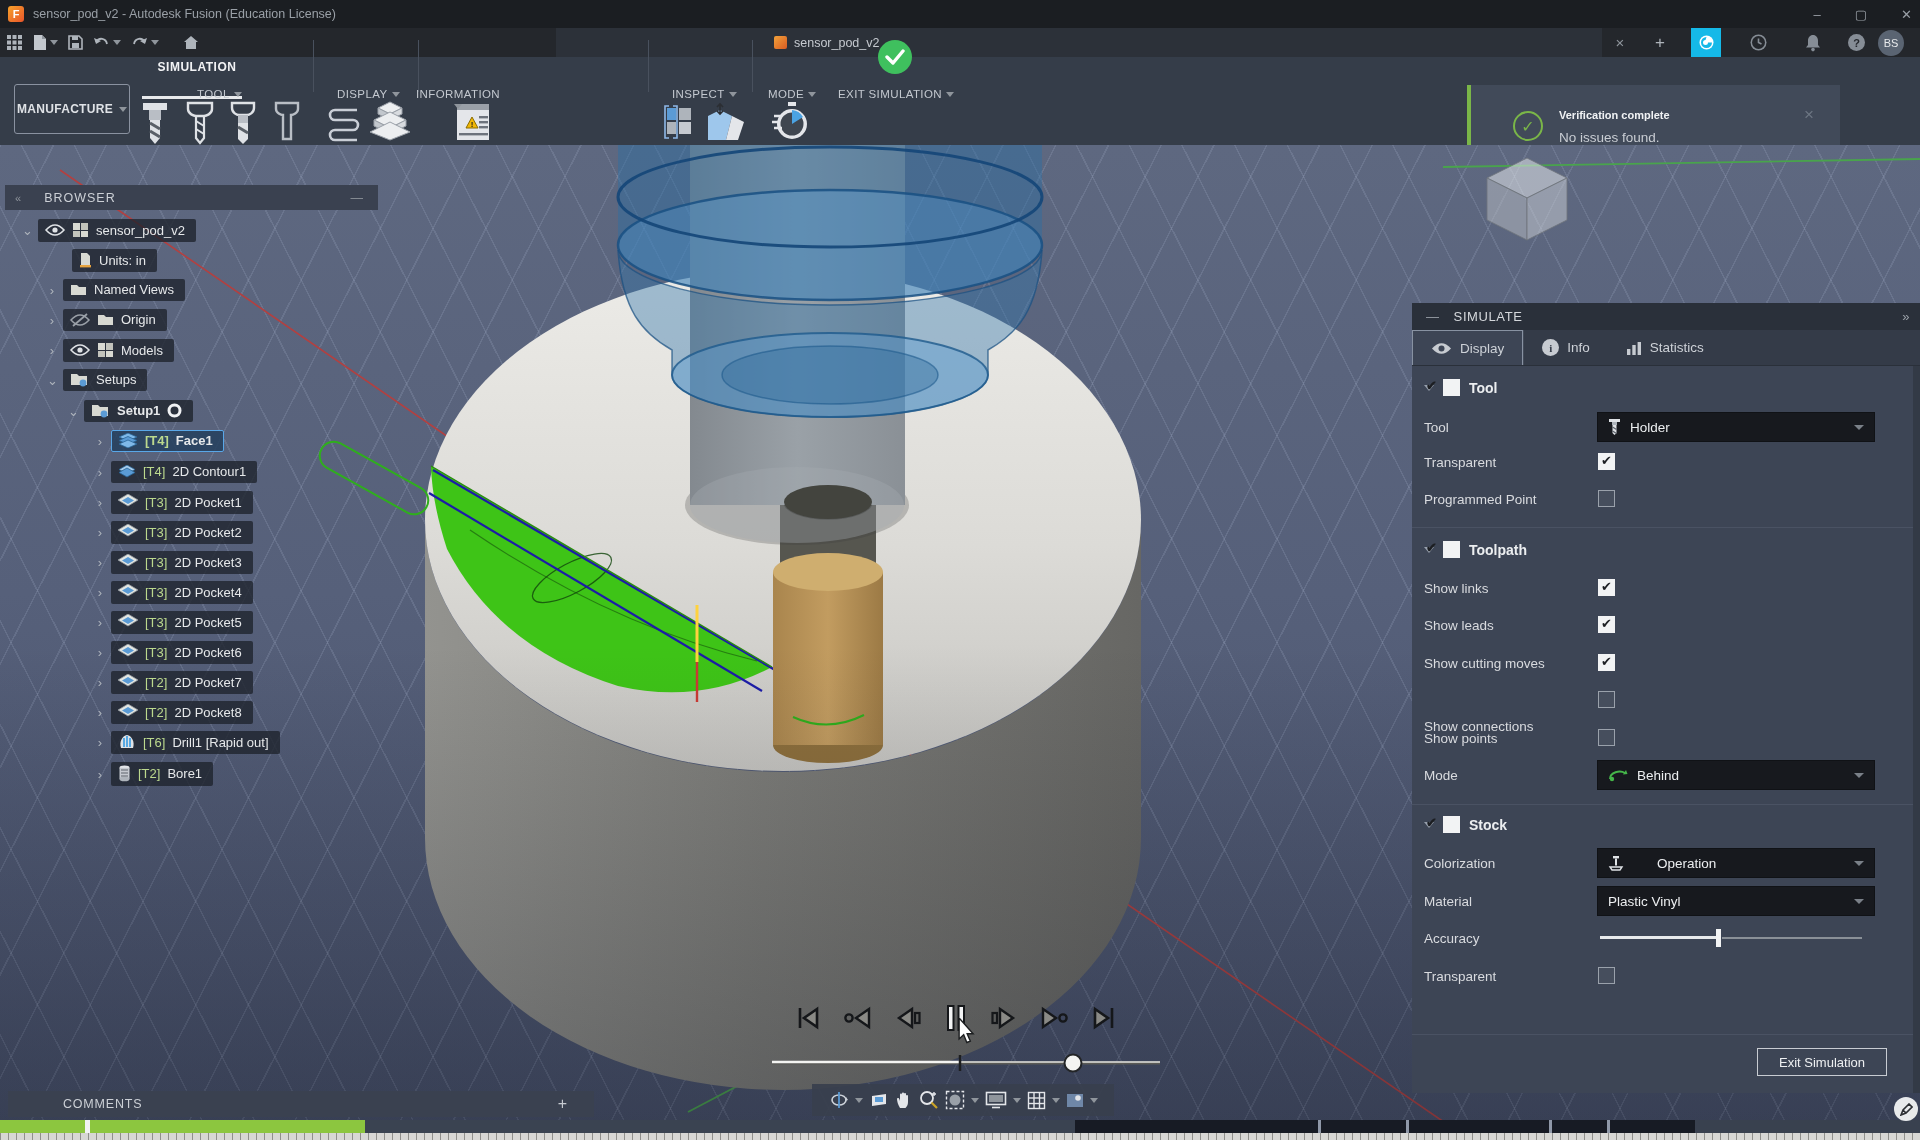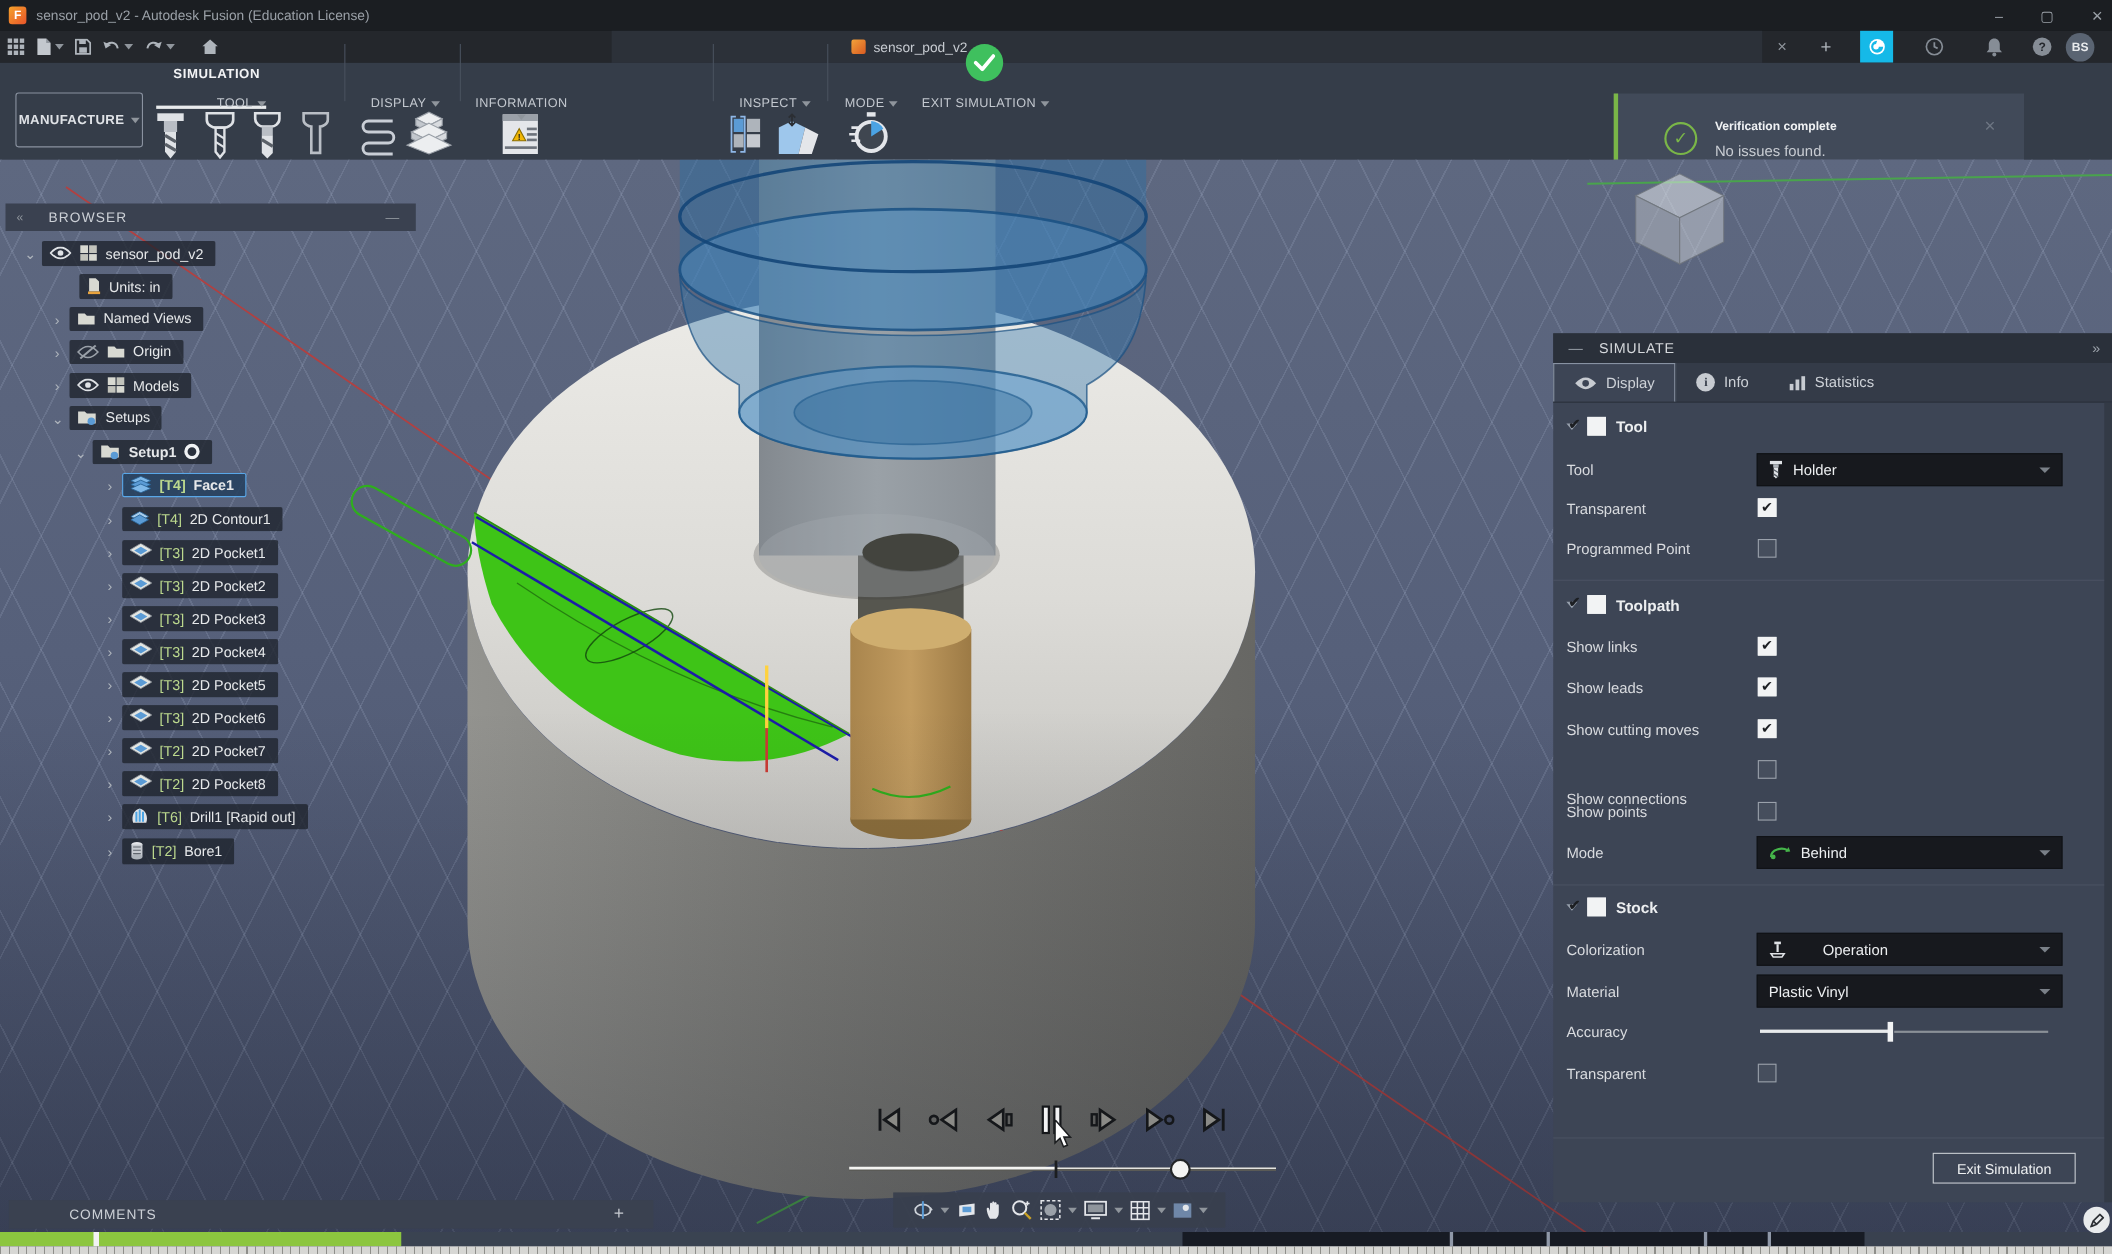"BS" #avatar { font-weight: bold -> normal }
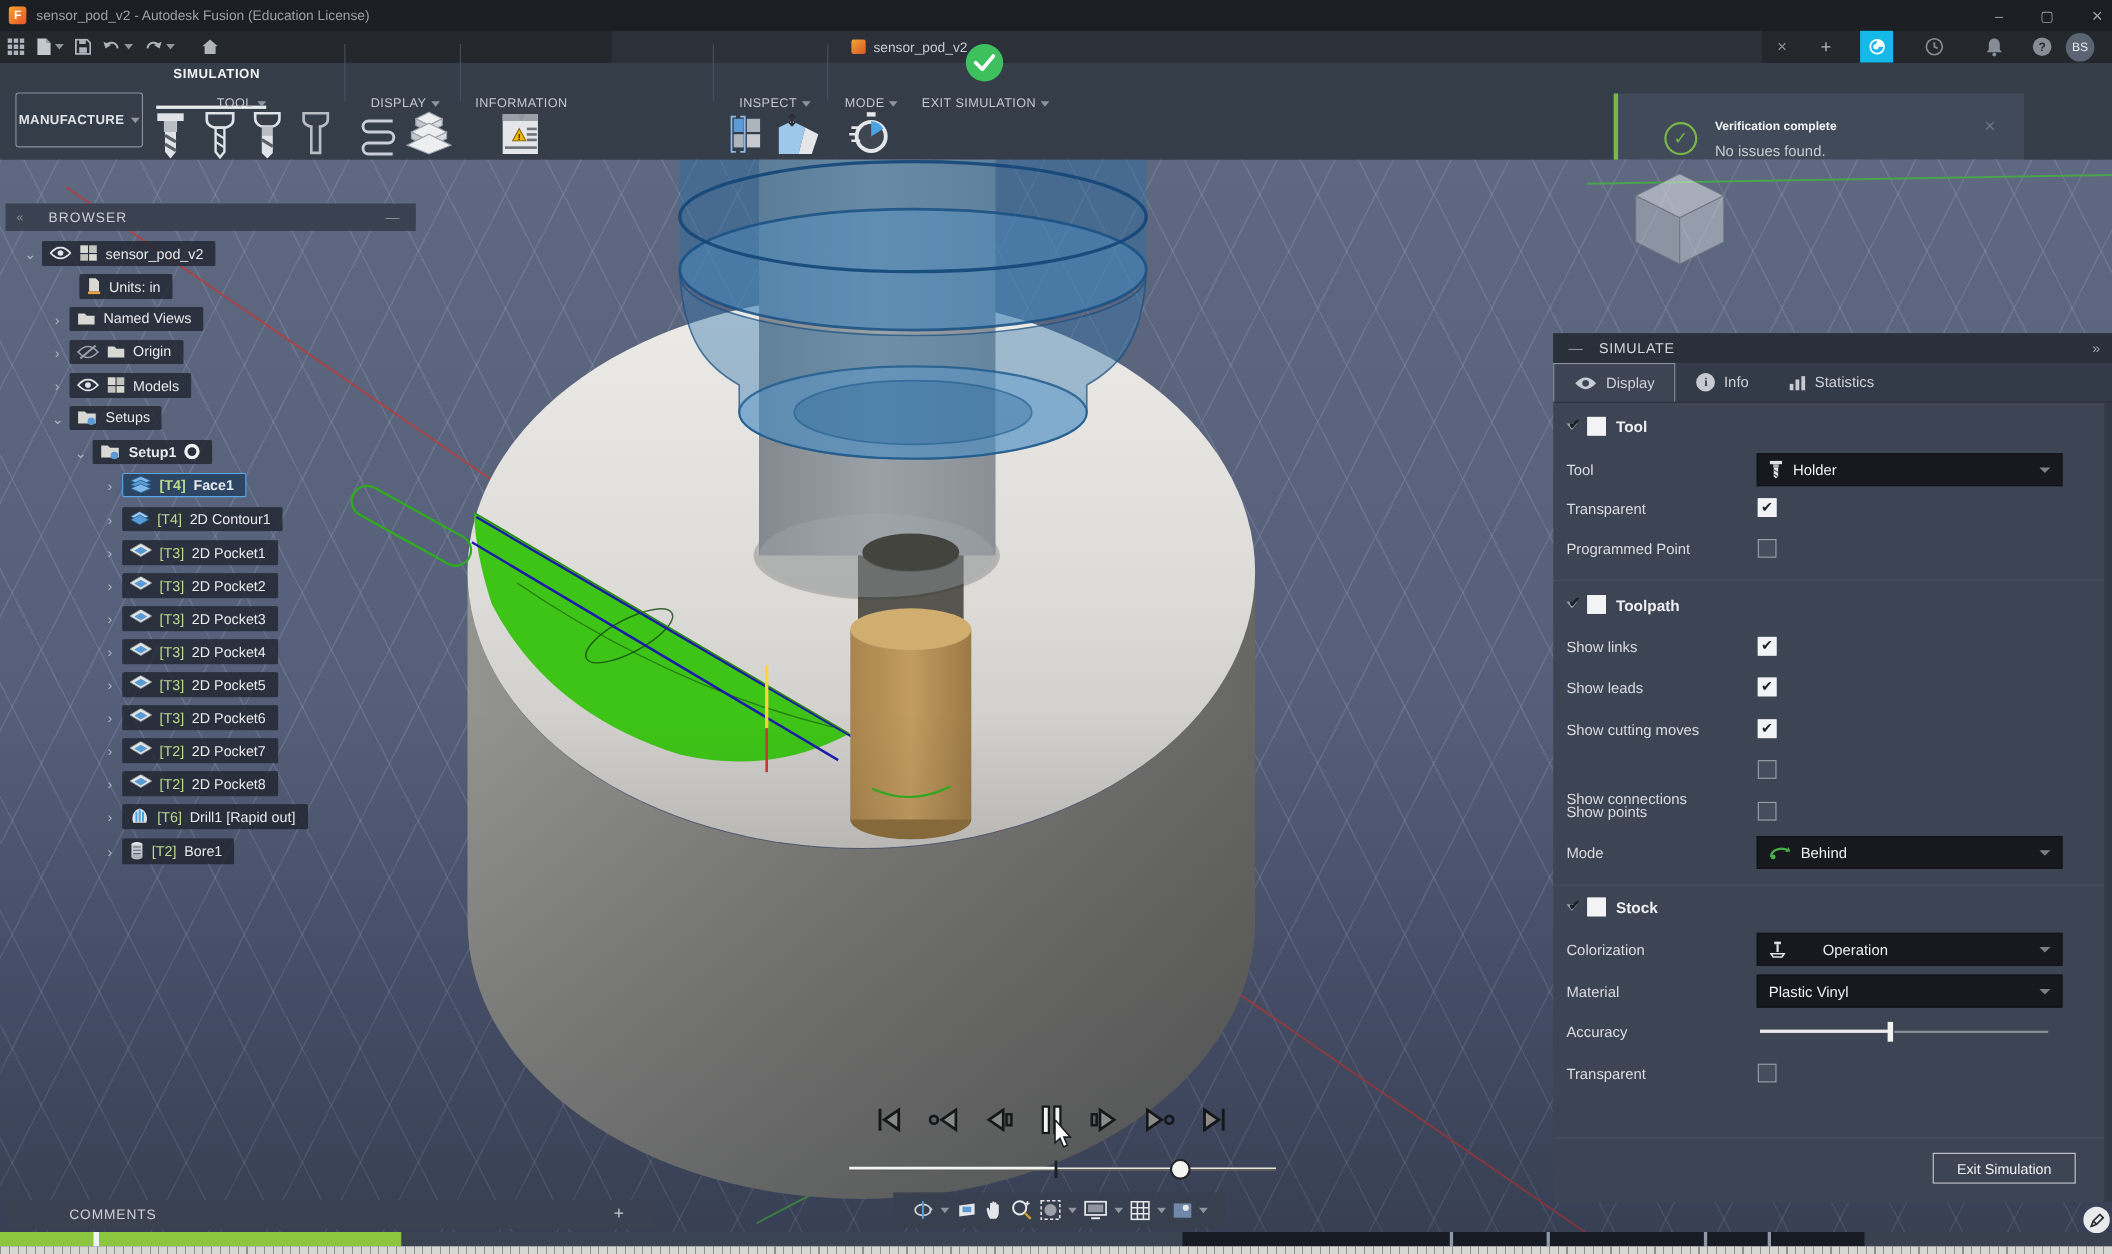"INFORMATION" div.rlabel { left: 432px -> 416px }
